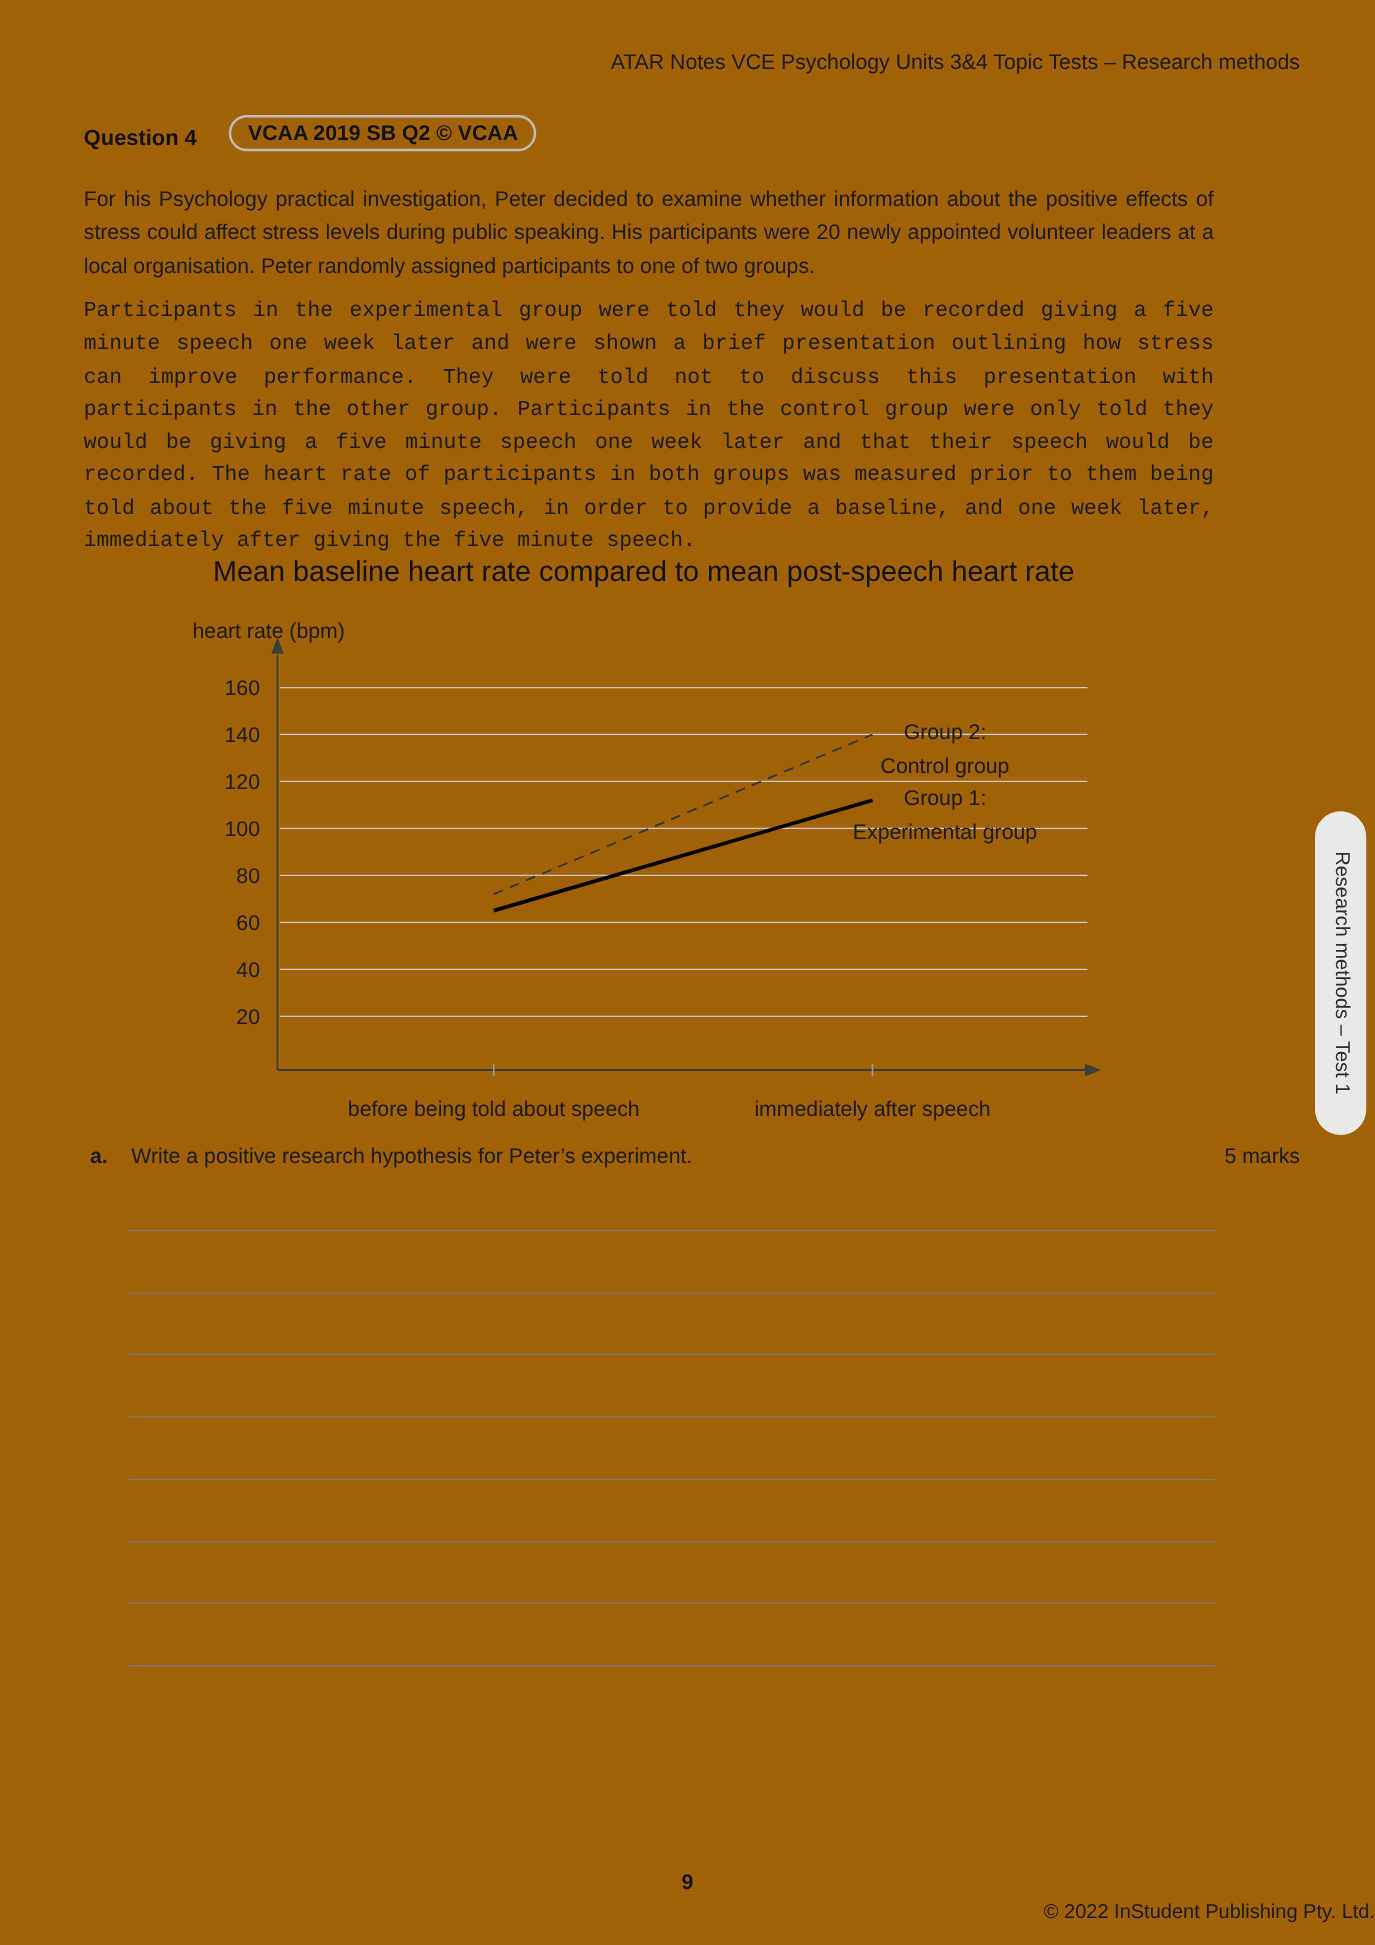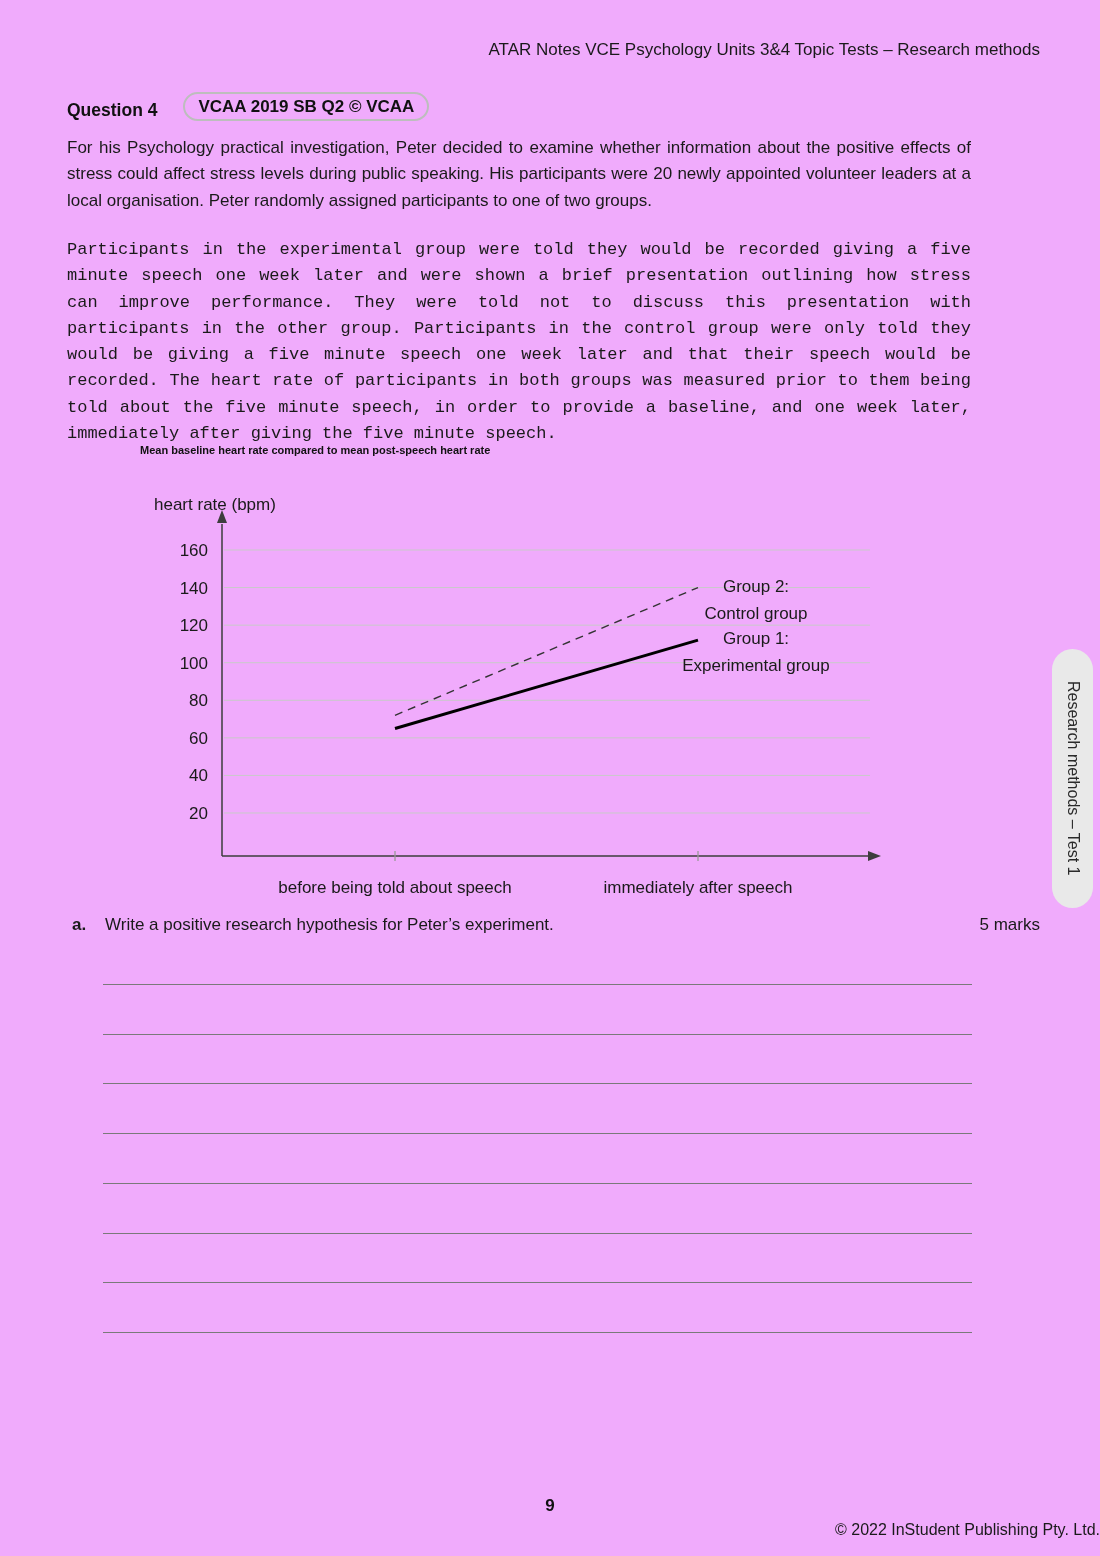"ATAR Notes VCE Psychology Units" .page { background: #f0abfc -> #a16207 }
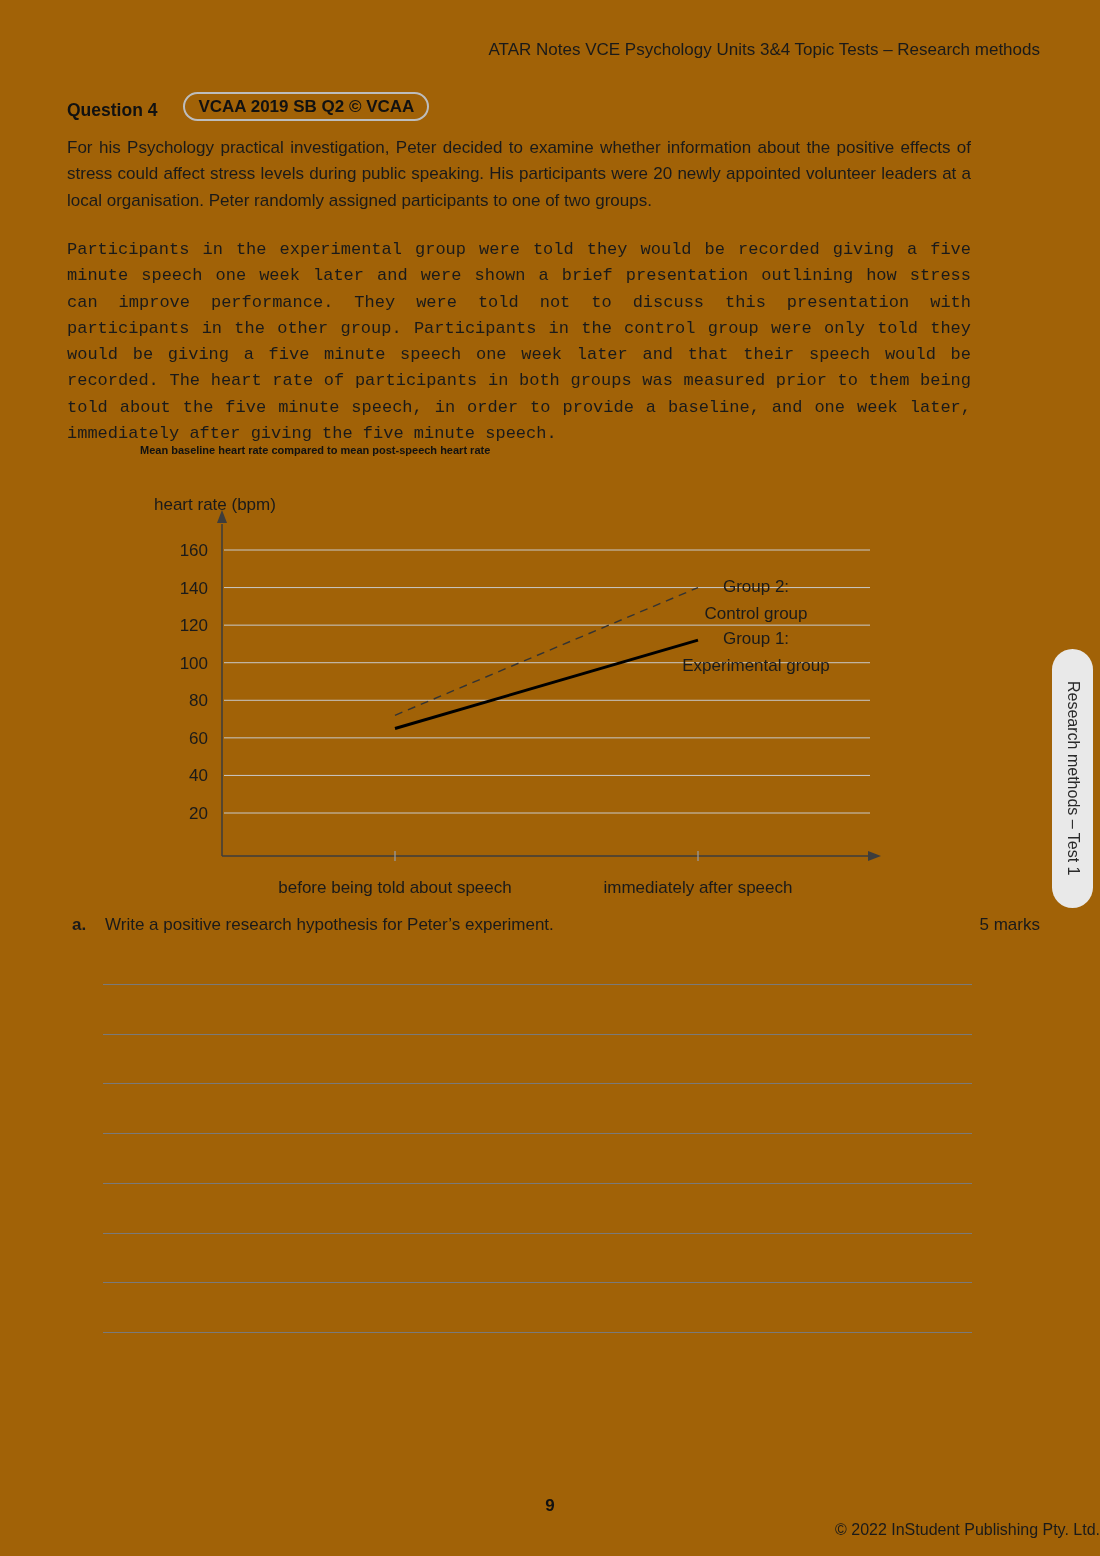"For his Psychology practical" .para-1 { top: 118px -> 130px }
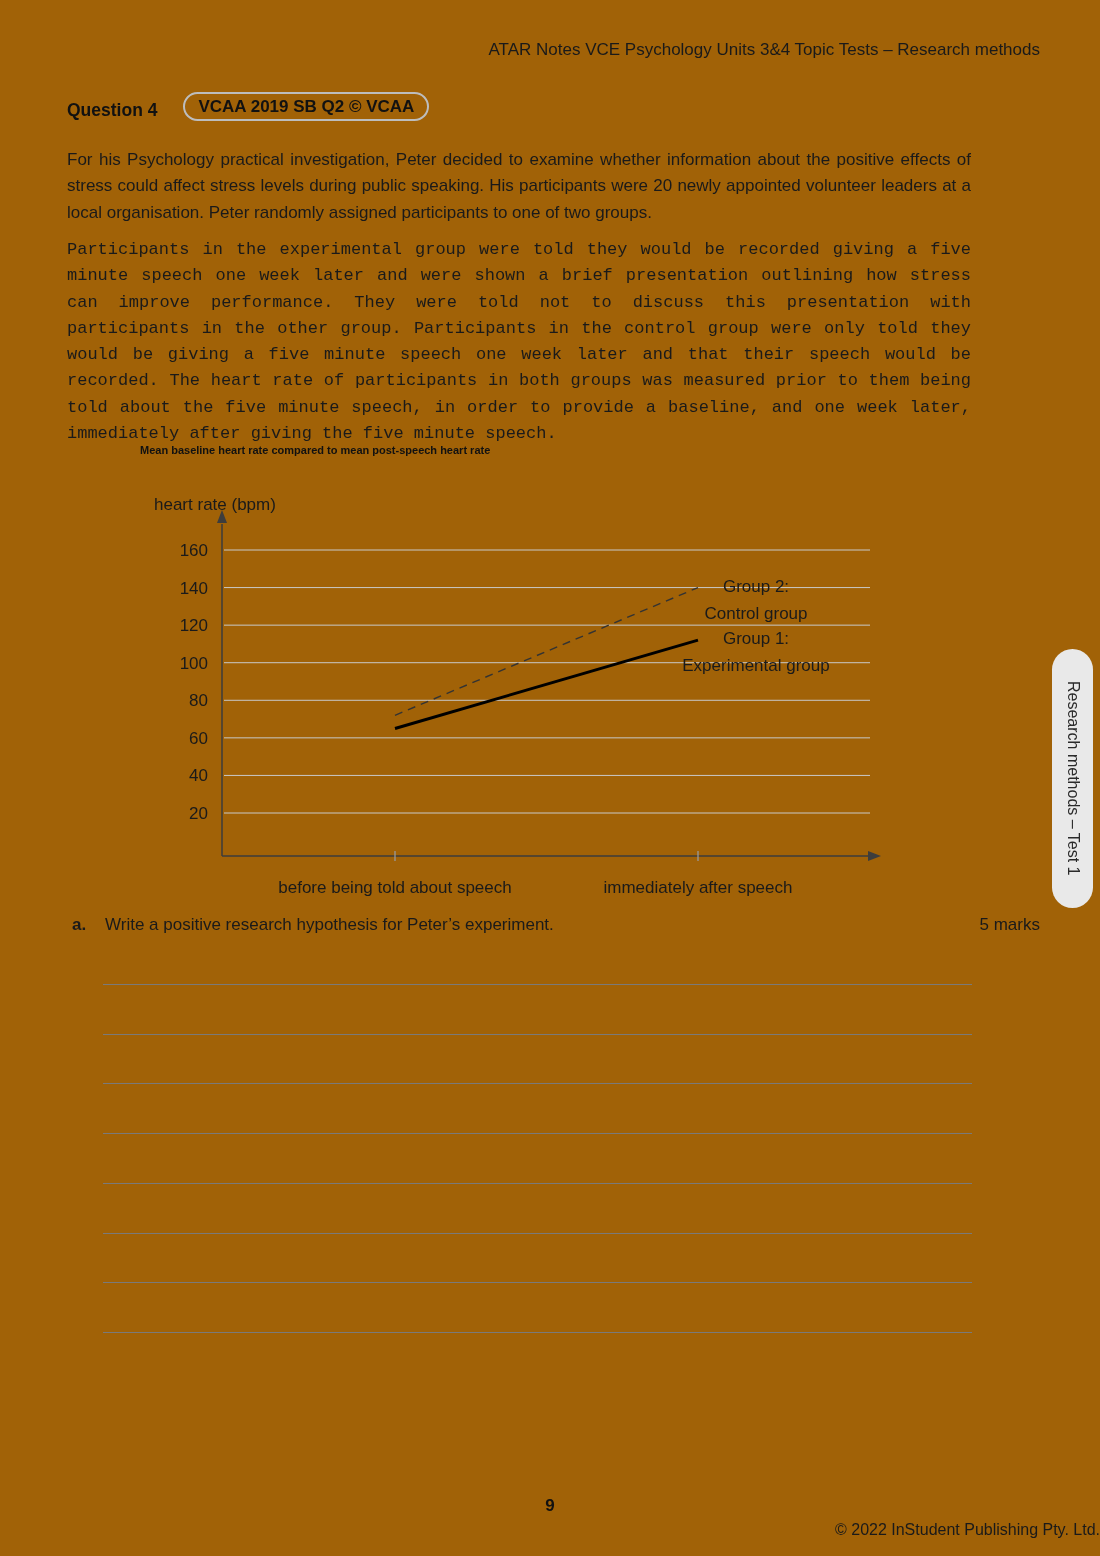"Mean baseline heart rate compared" .chart-title { font-size: 11px -> 23px; font-weight: bold -> normal; text-align: left -> center }
